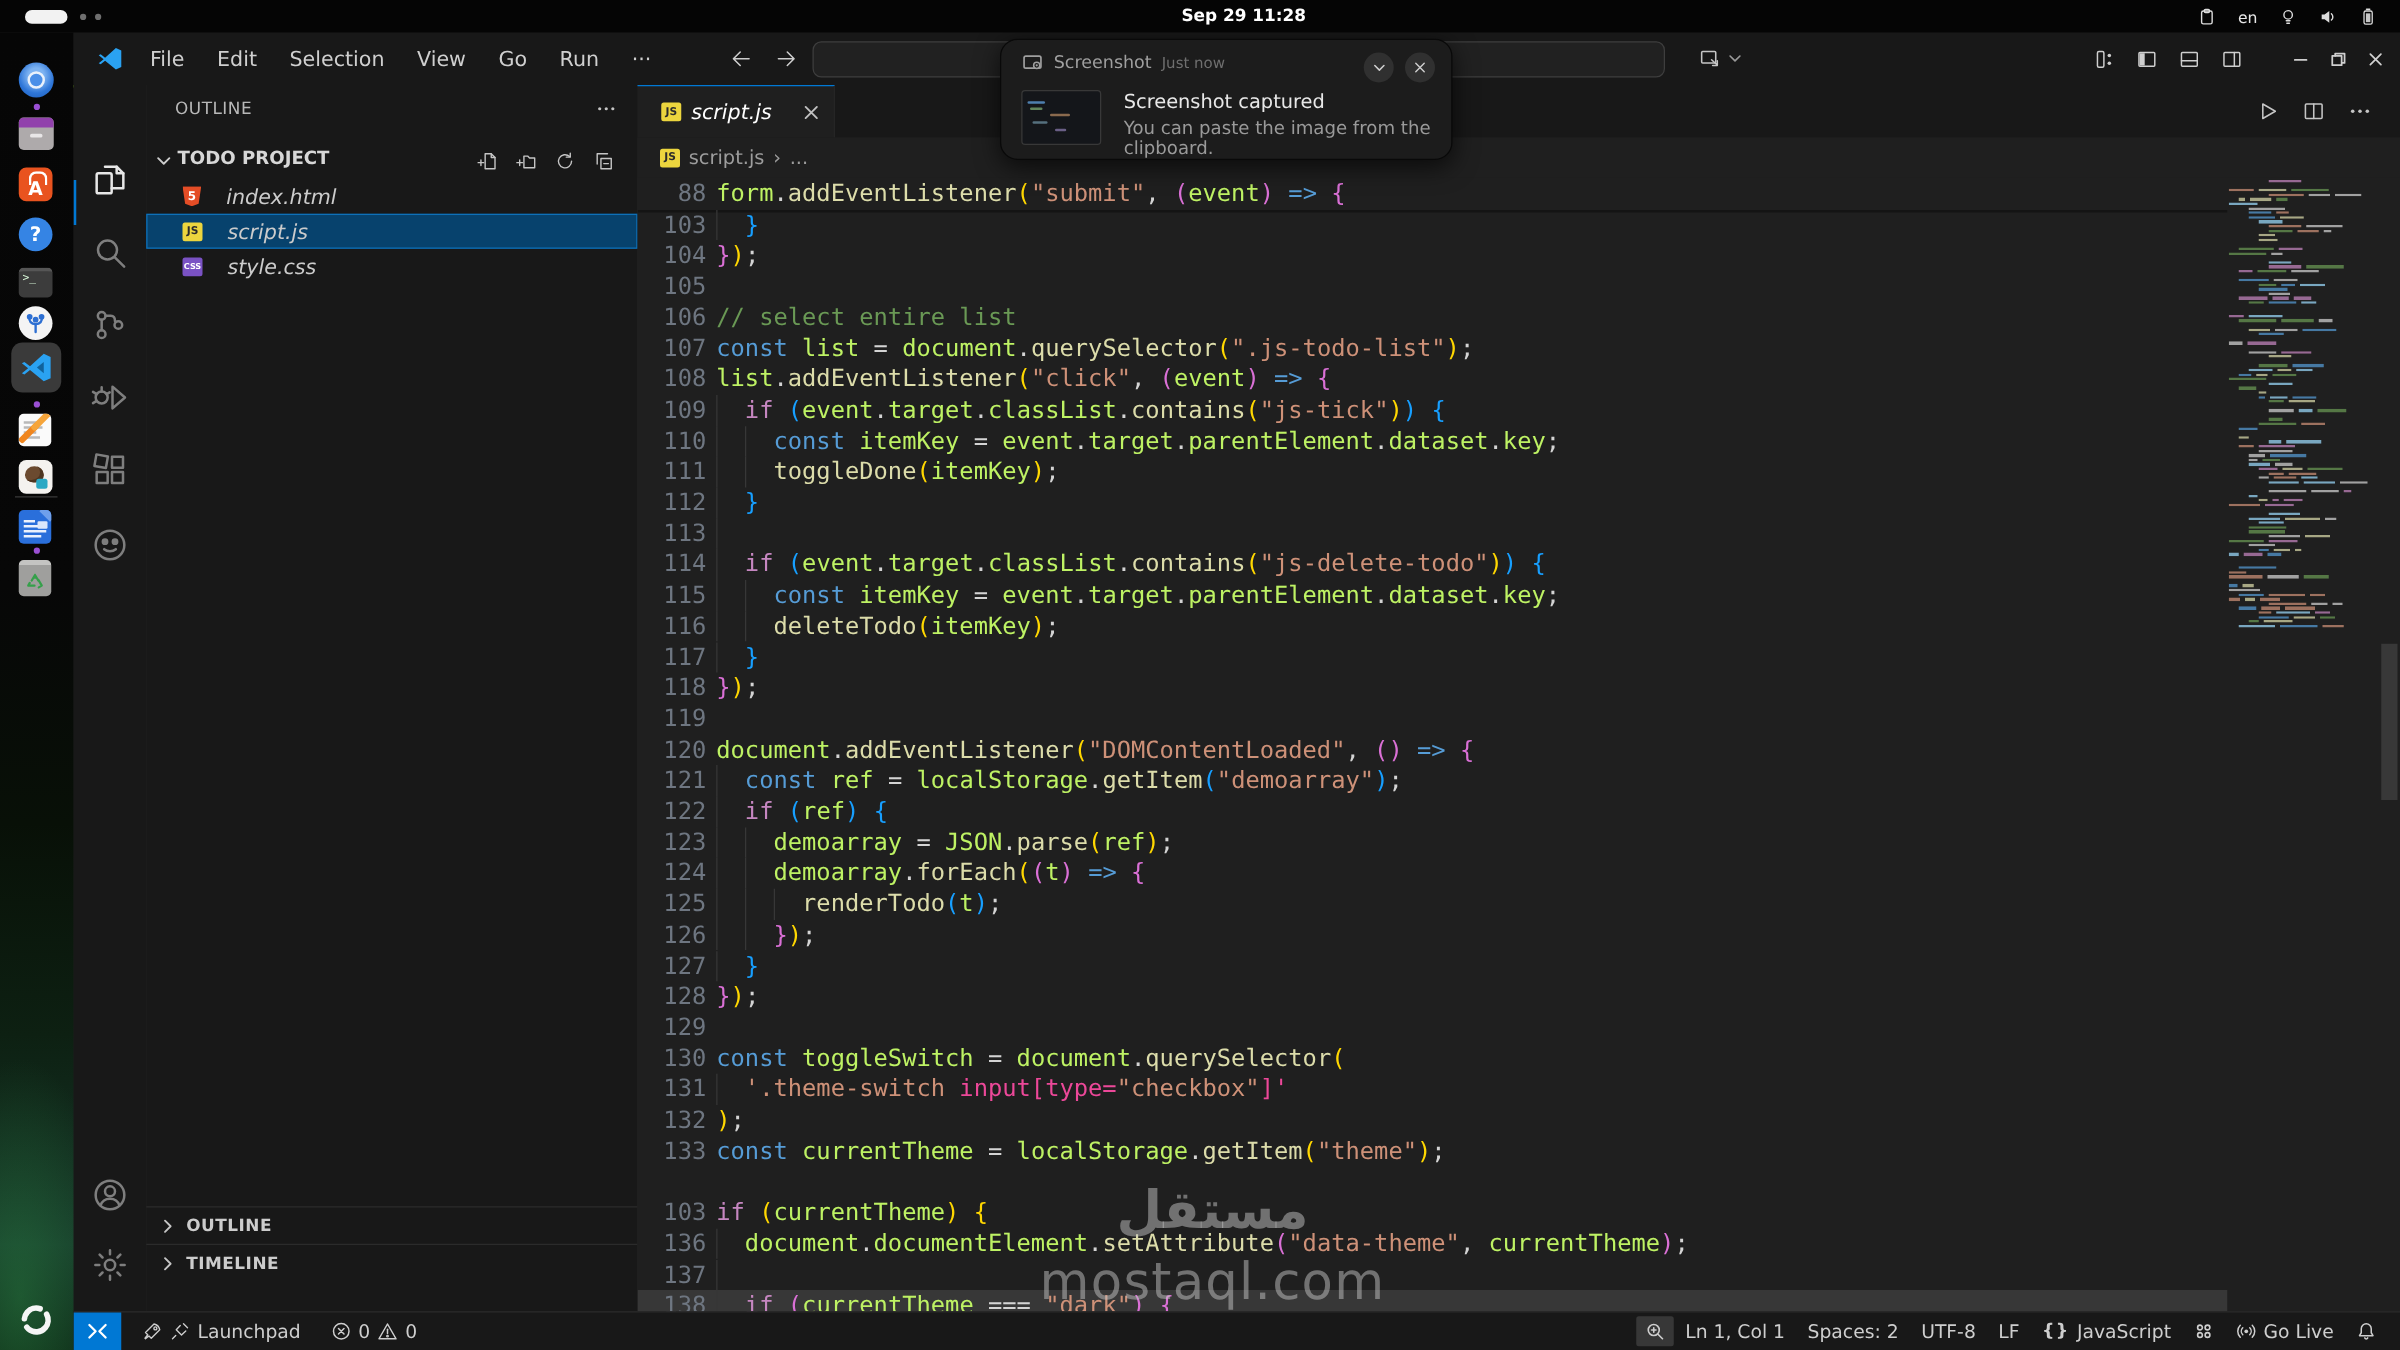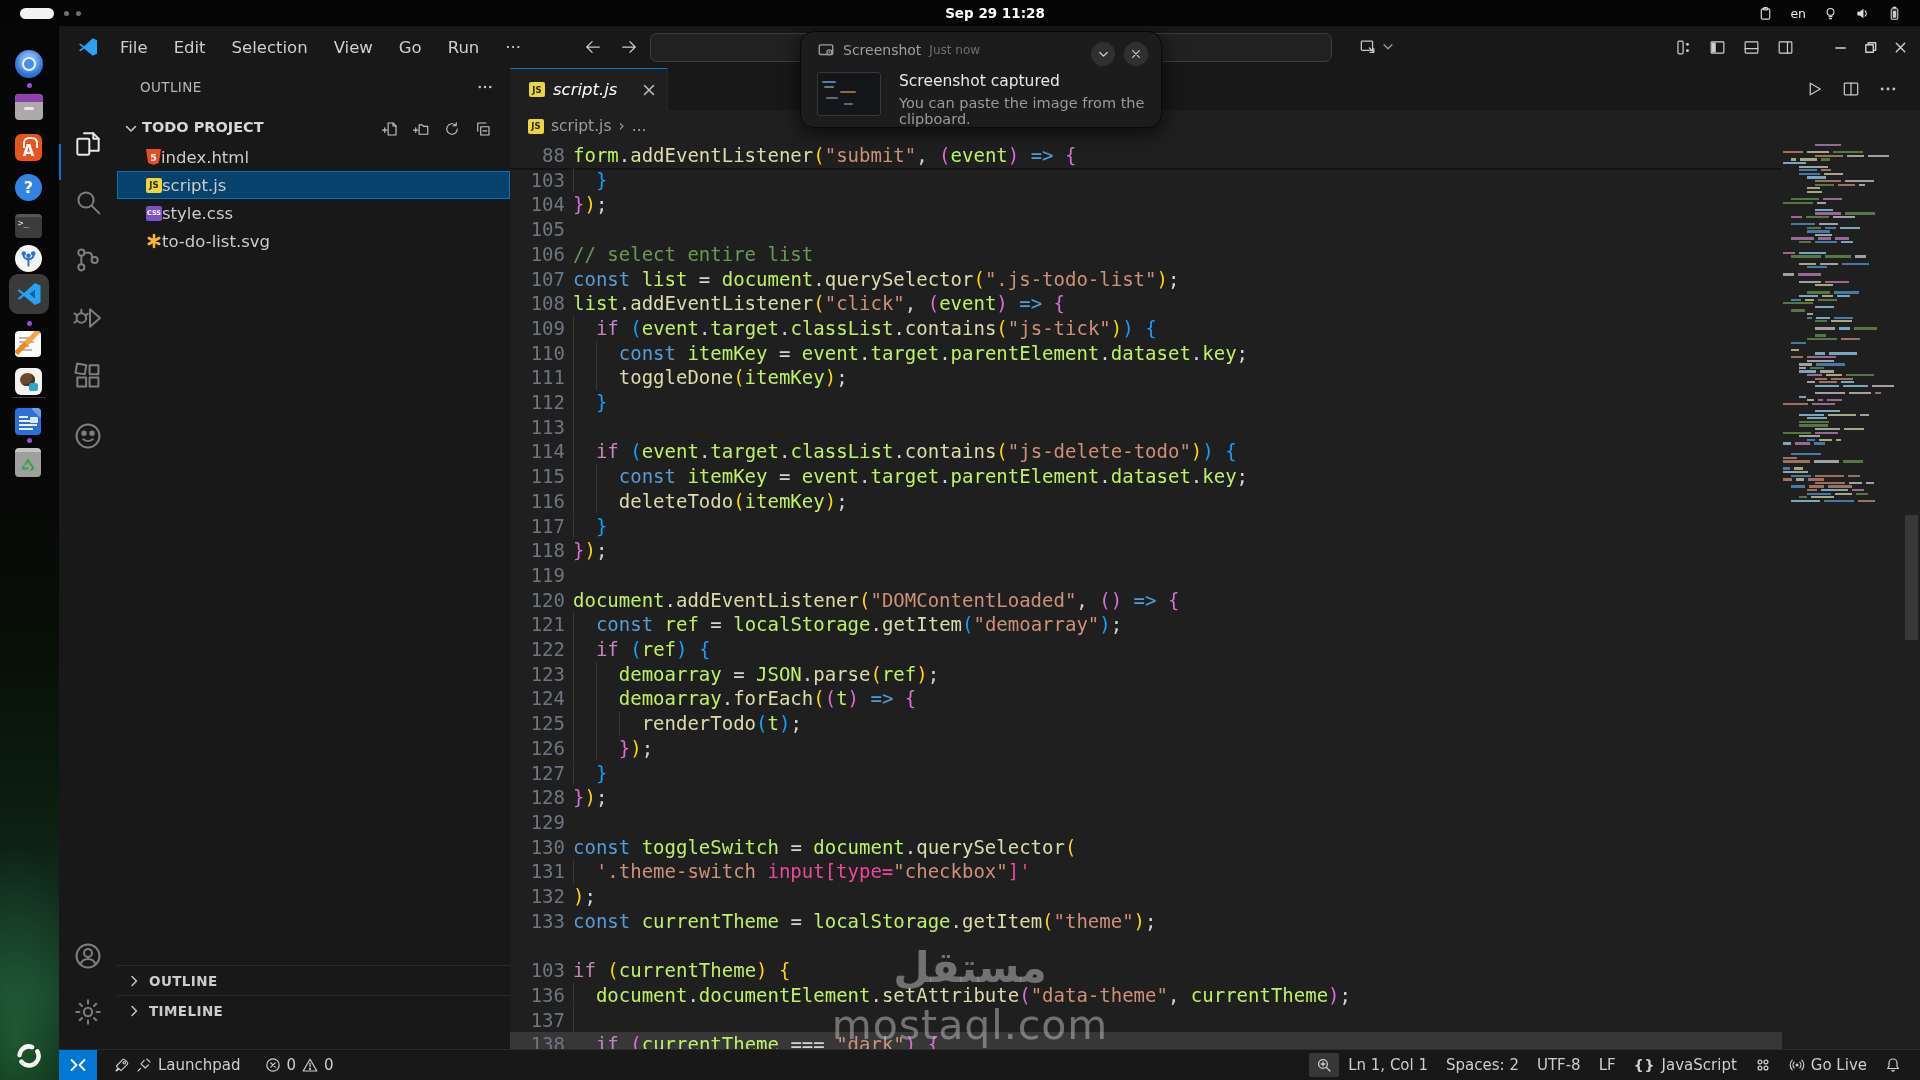"index.html" .file-row .fname { font-style: none -> italic; margin-left: 0 -> 20px }
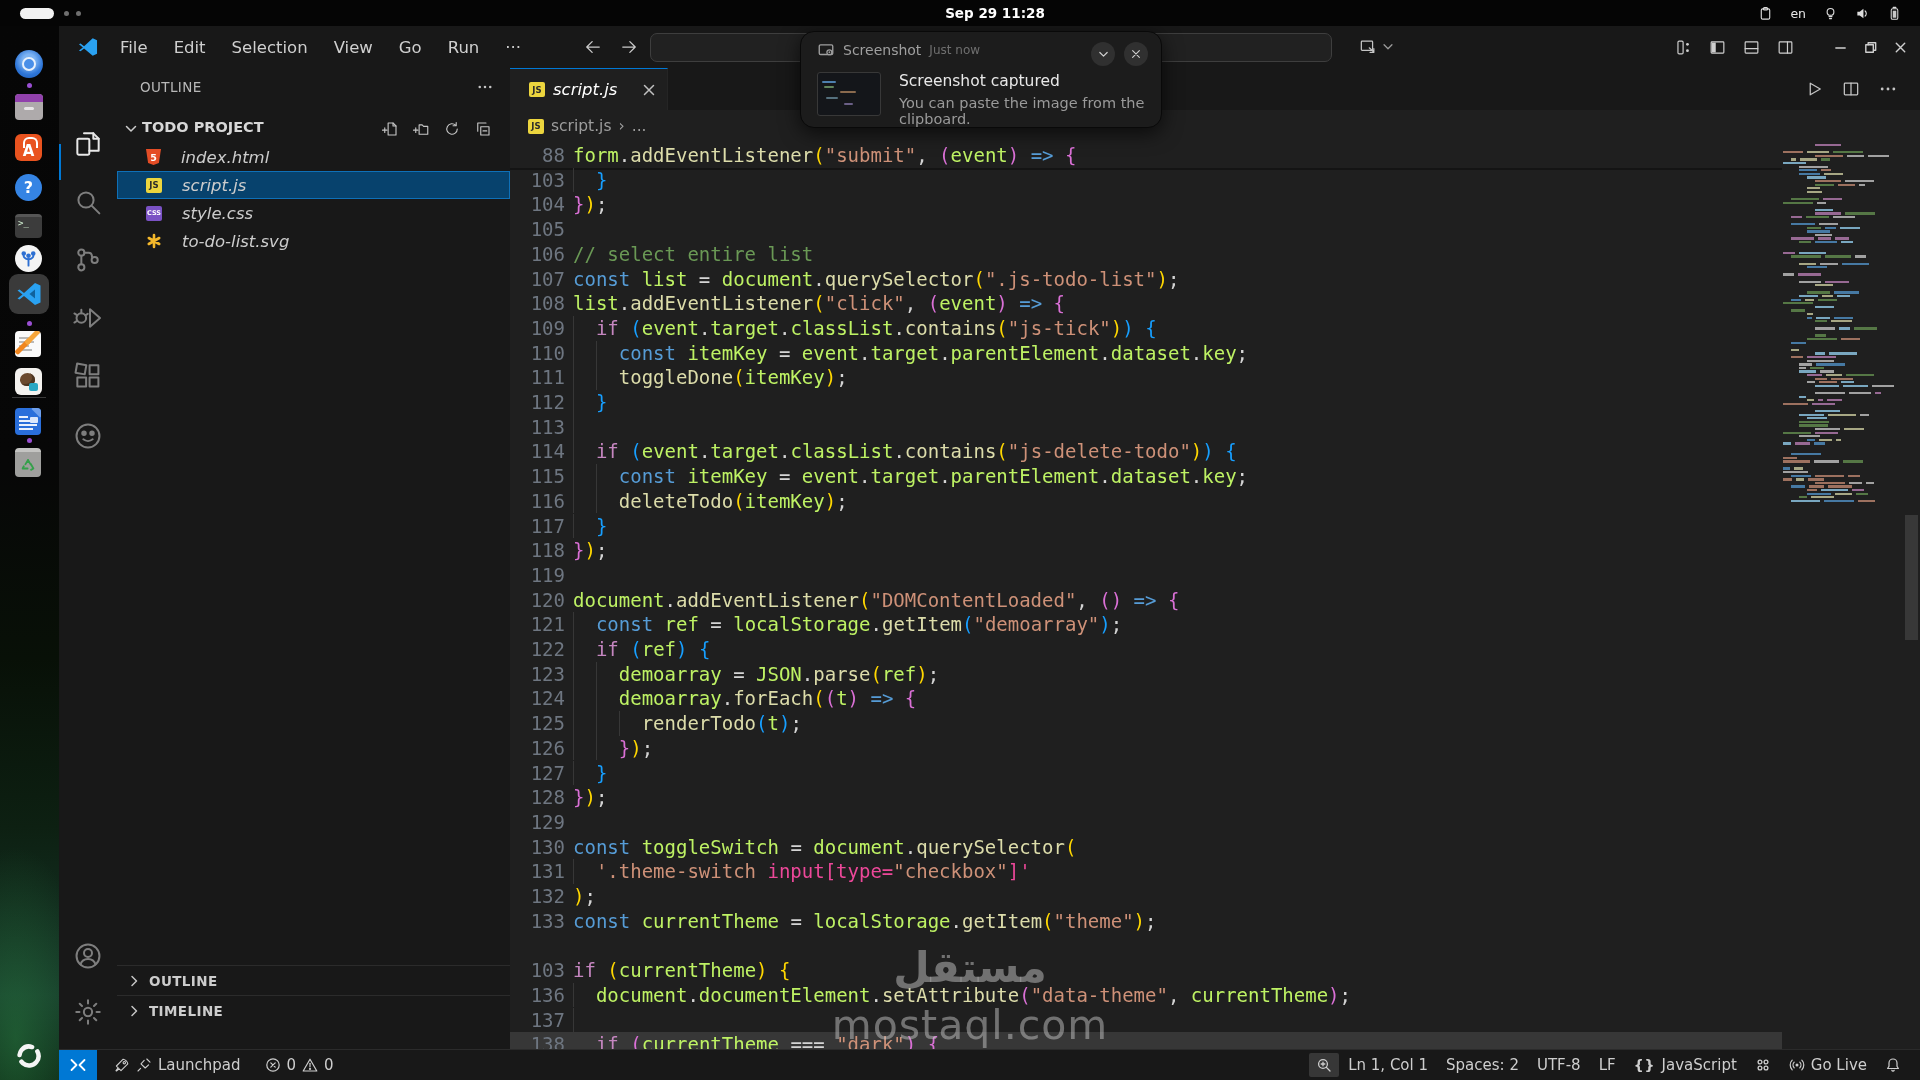"to-do-list.svg" div.file-row { html: <div> <span> <svg> <path></path> </svg> </span> <span>to-do-list.svg</span> </div> -> none }
